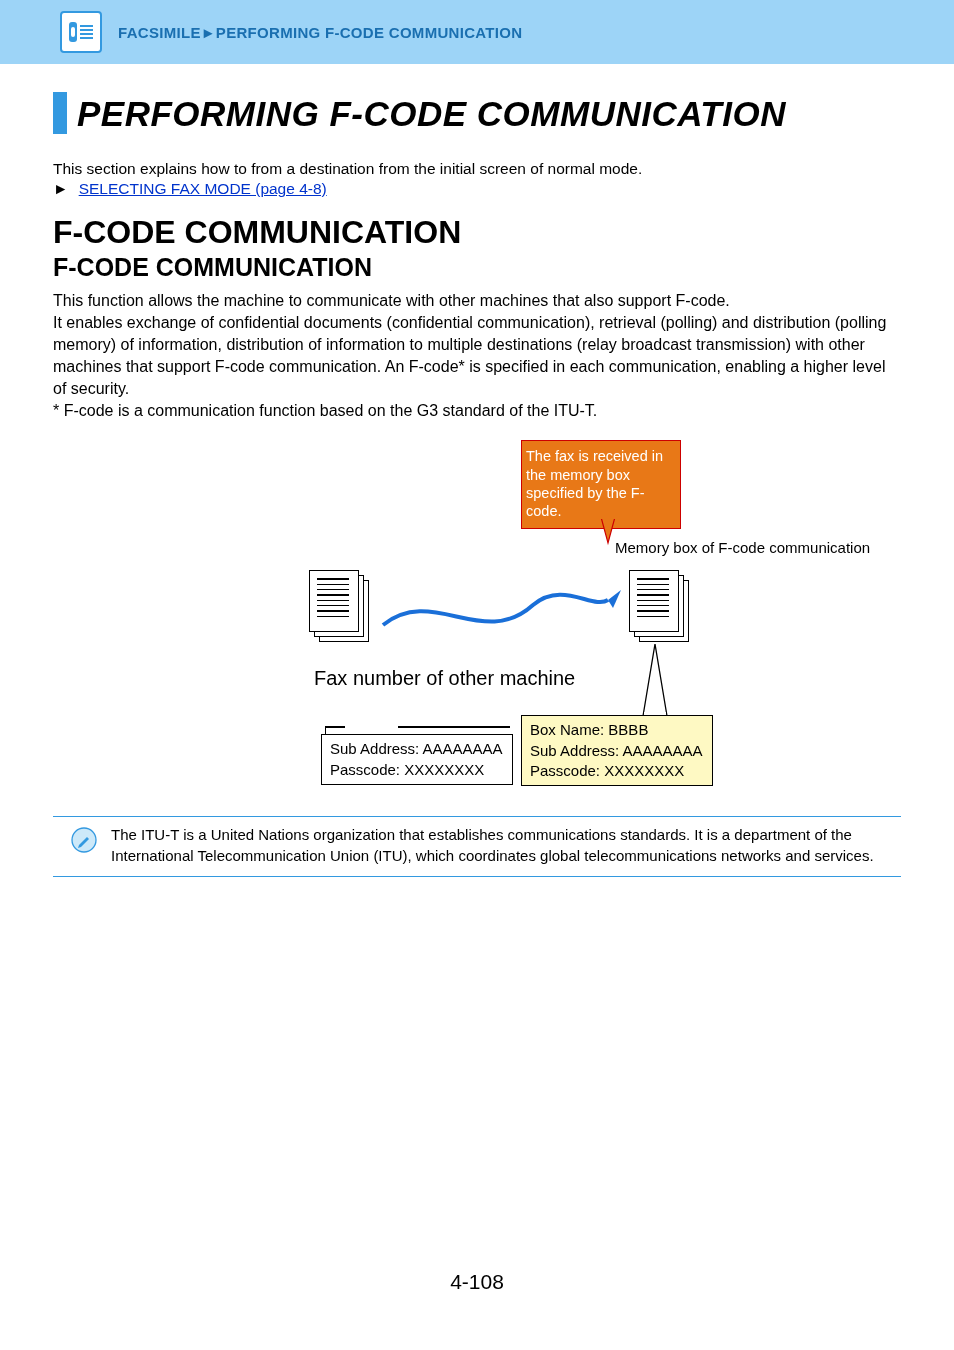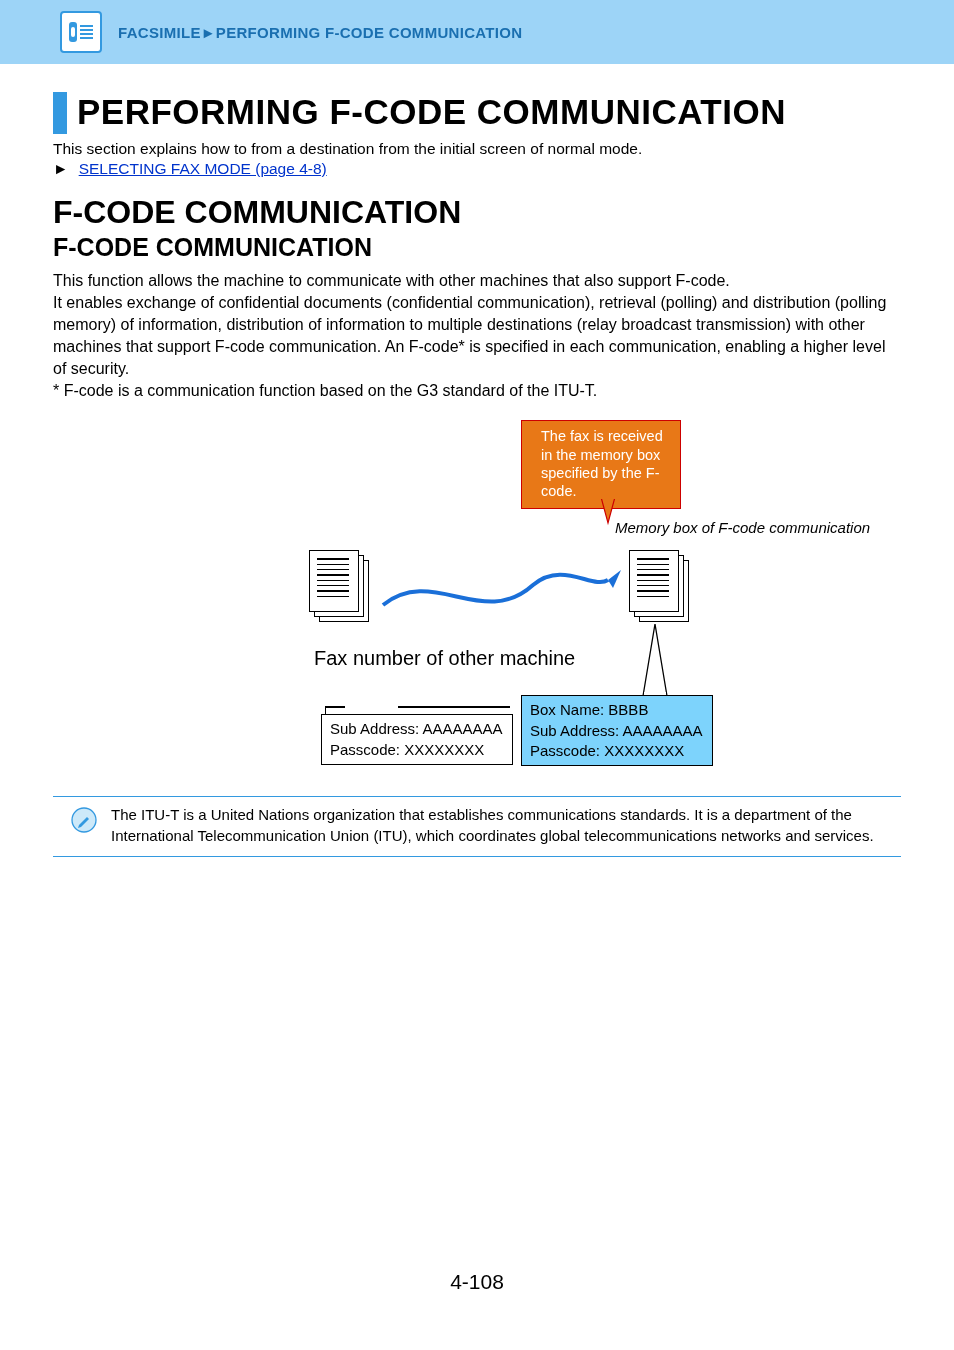"PERFORMING F-CODE COMMUNICATION" .main-title-row { align-items: flex-start -> flex-end; font-style: none -> italic; margin-bottom: 6px -> 26px }
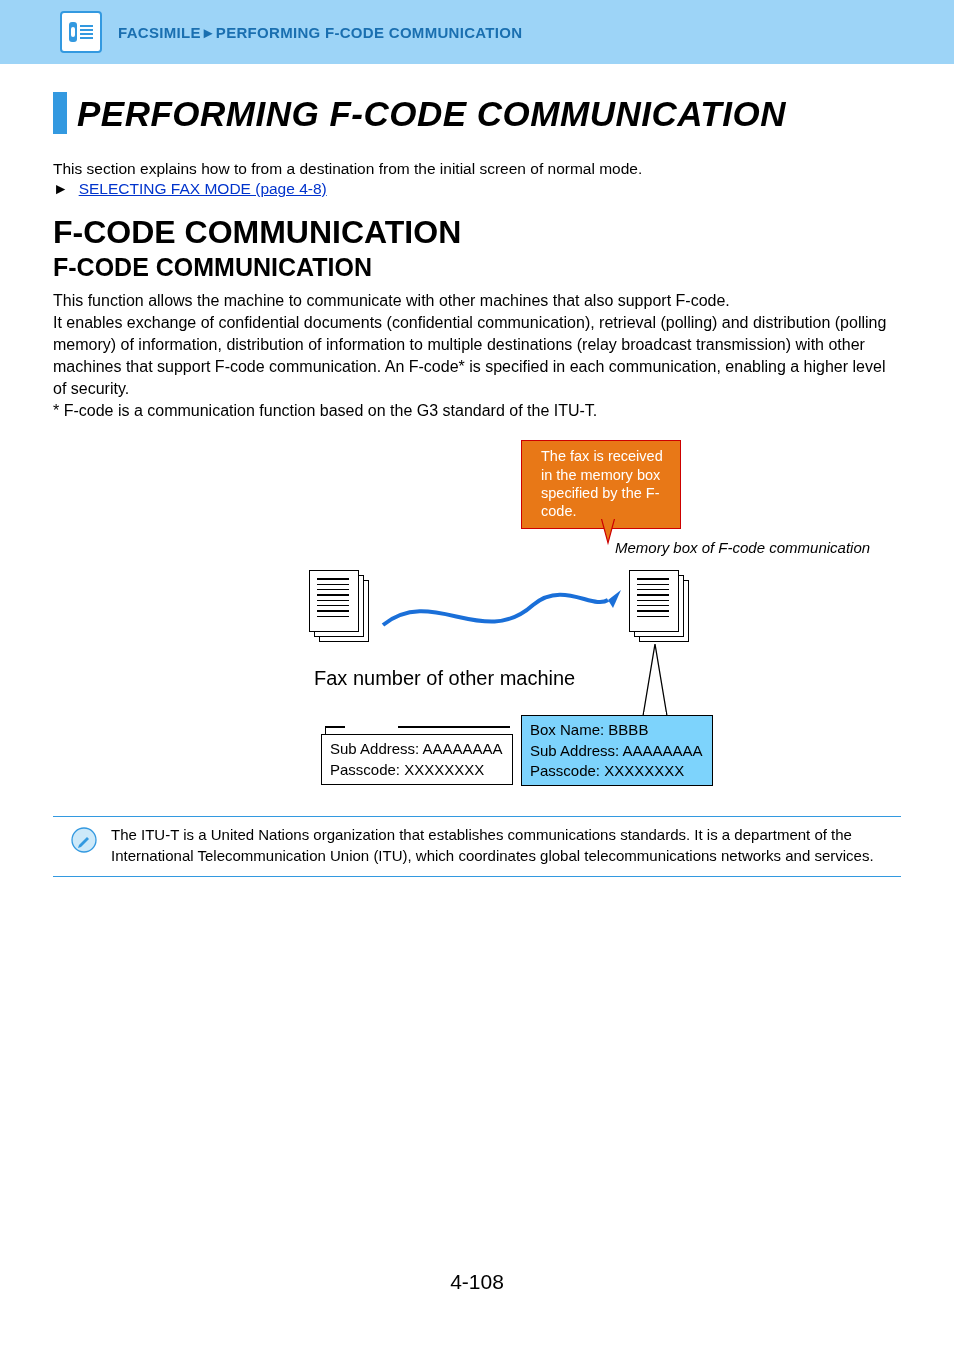"The fax is received in" .memory-callout { padding: 6px 8px 8px 19px -> 6px 8px 8px 4px }
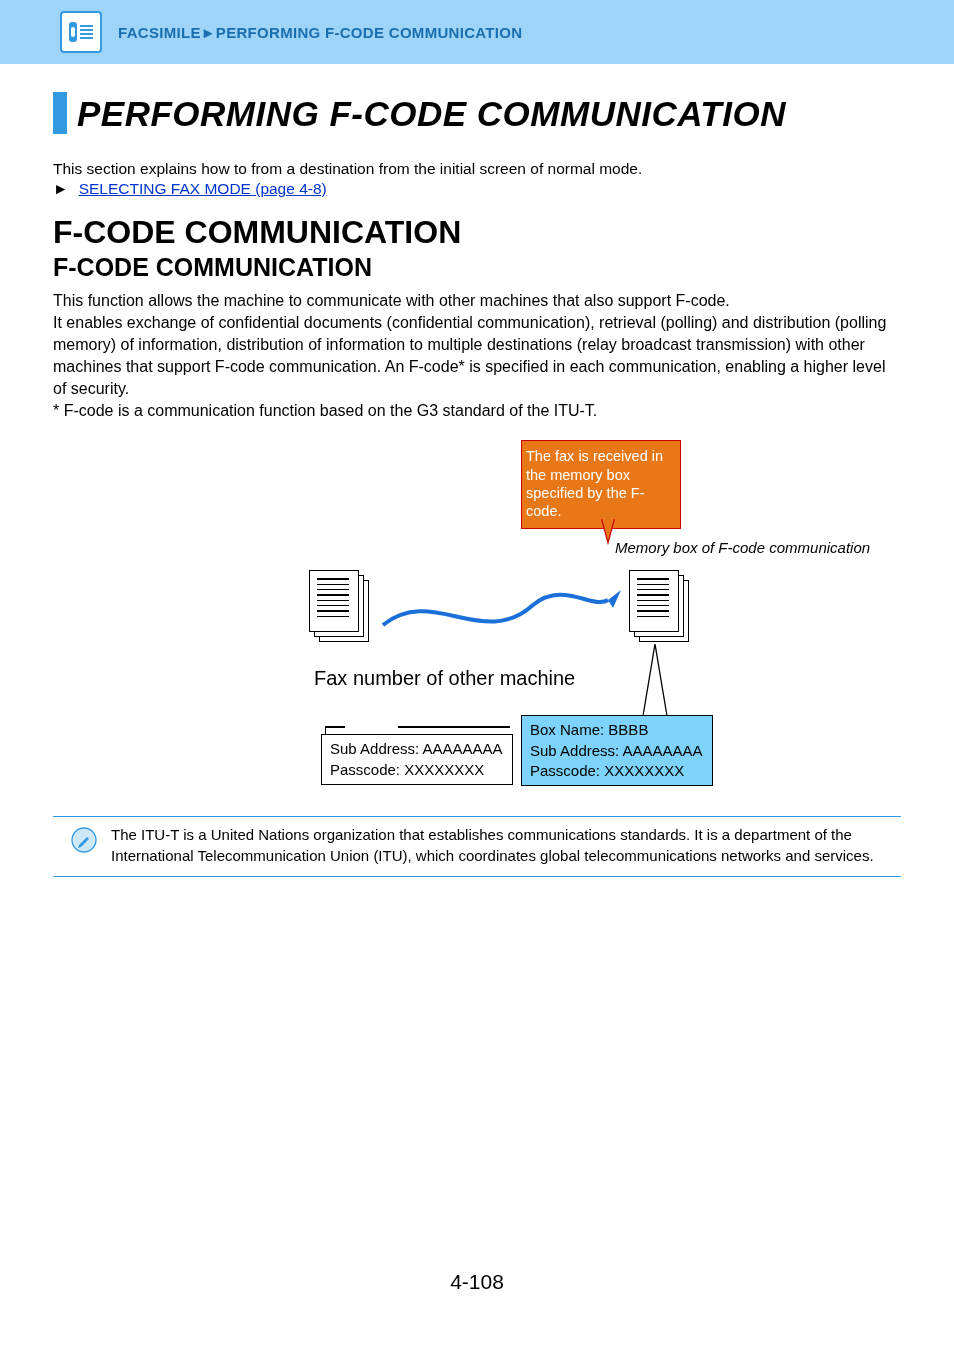"Memory box of F-code communication" .mem-label { font-style: italic -> none }
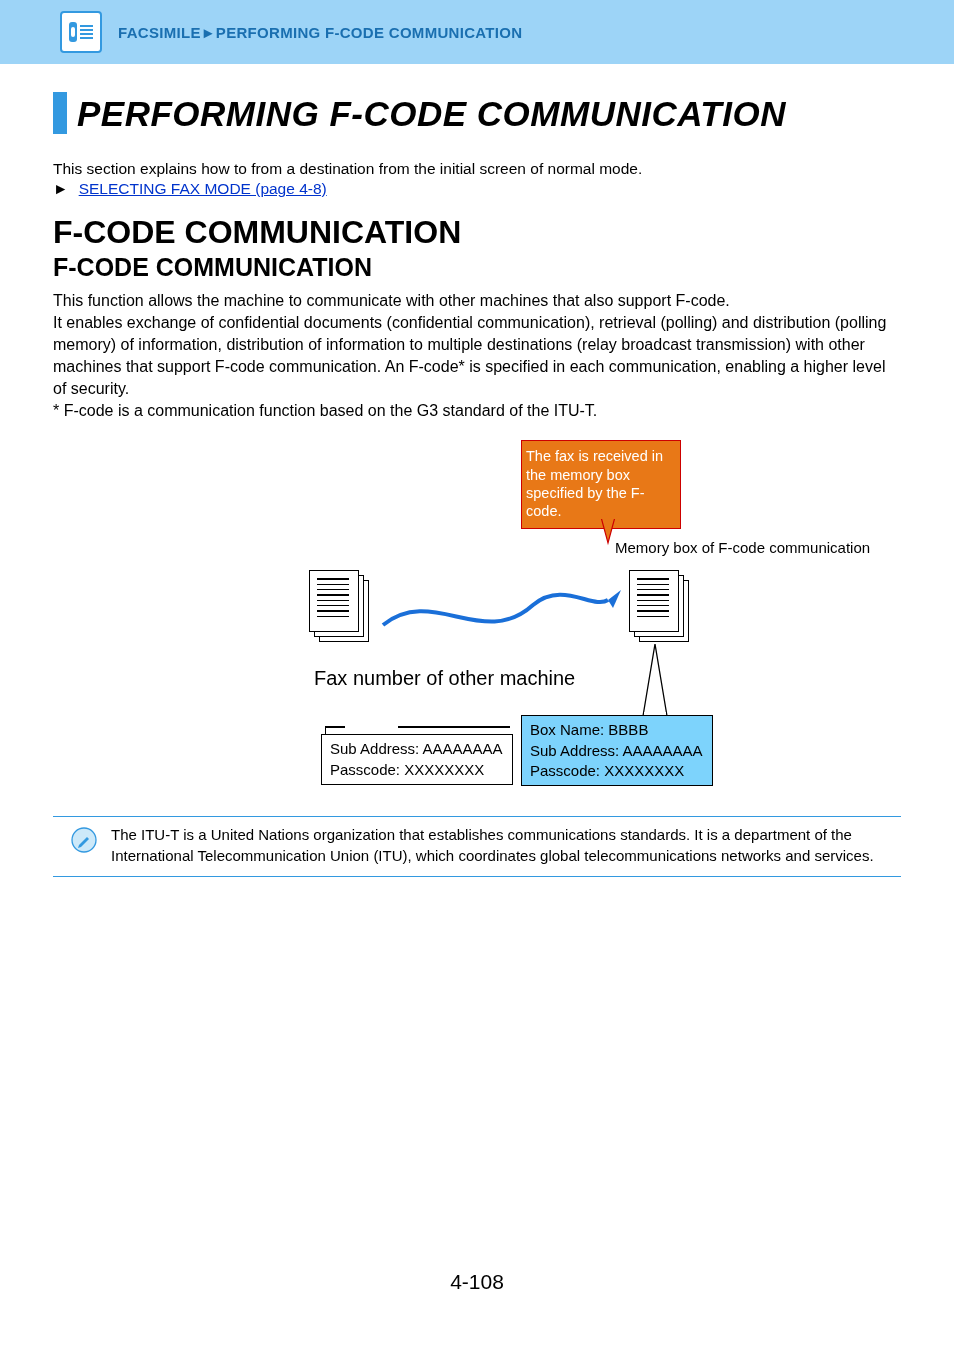"Box Name: BBBB" .box2 { background: #7dd3fc -> #fef9c3 }
